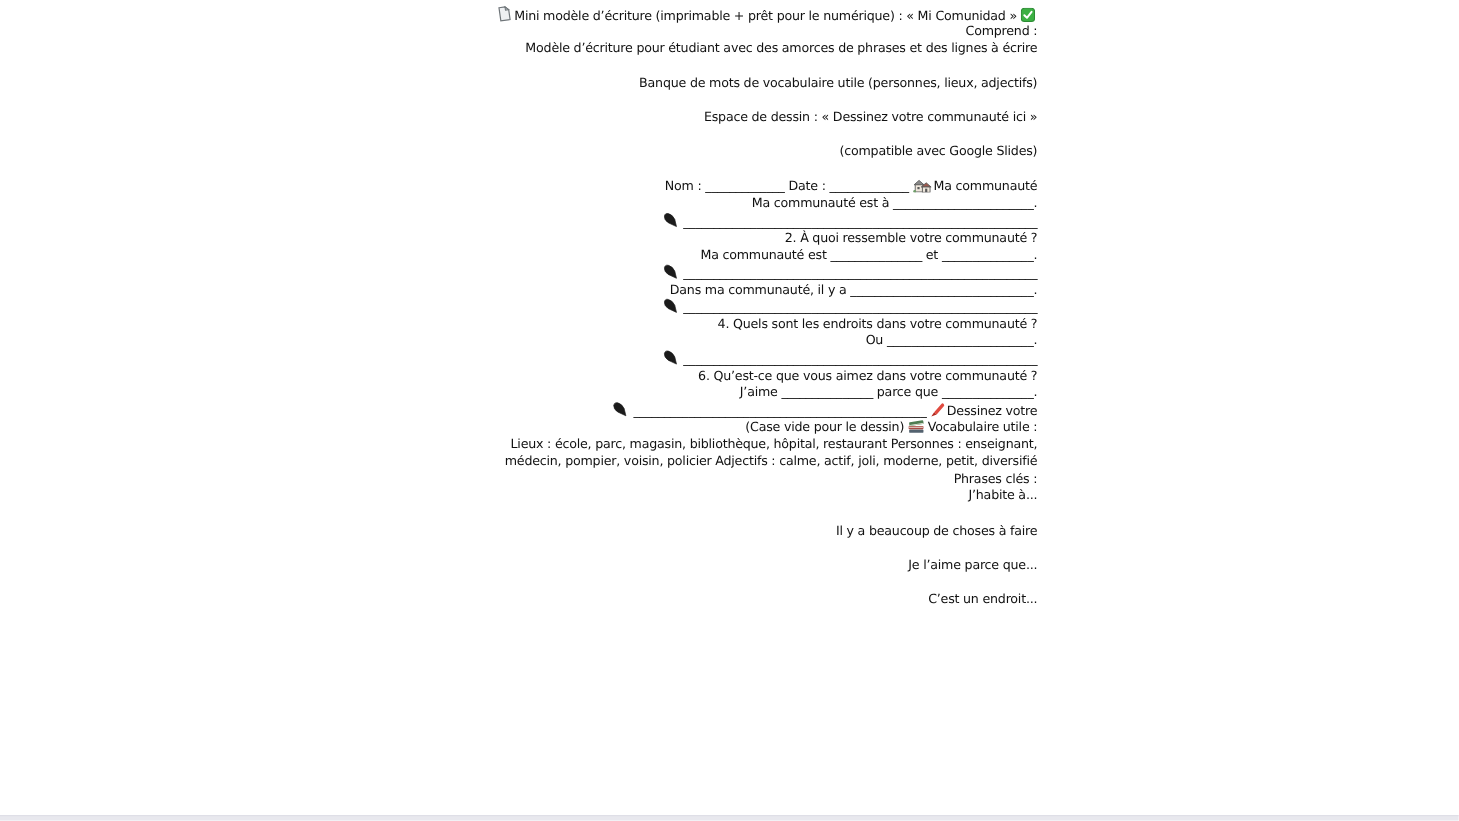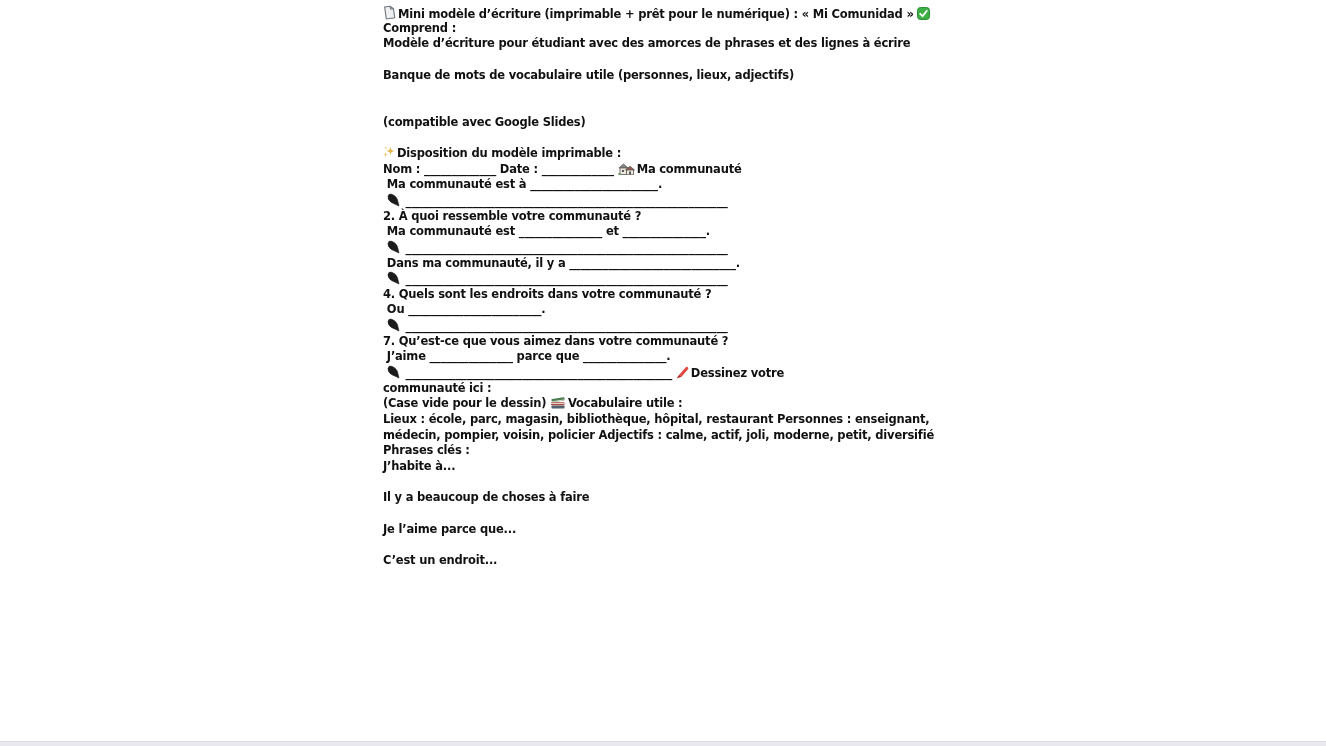"Mini modèle d’écriture (imprimable +" .line { font-weight: 700 -> 400; text-align: none -> right }
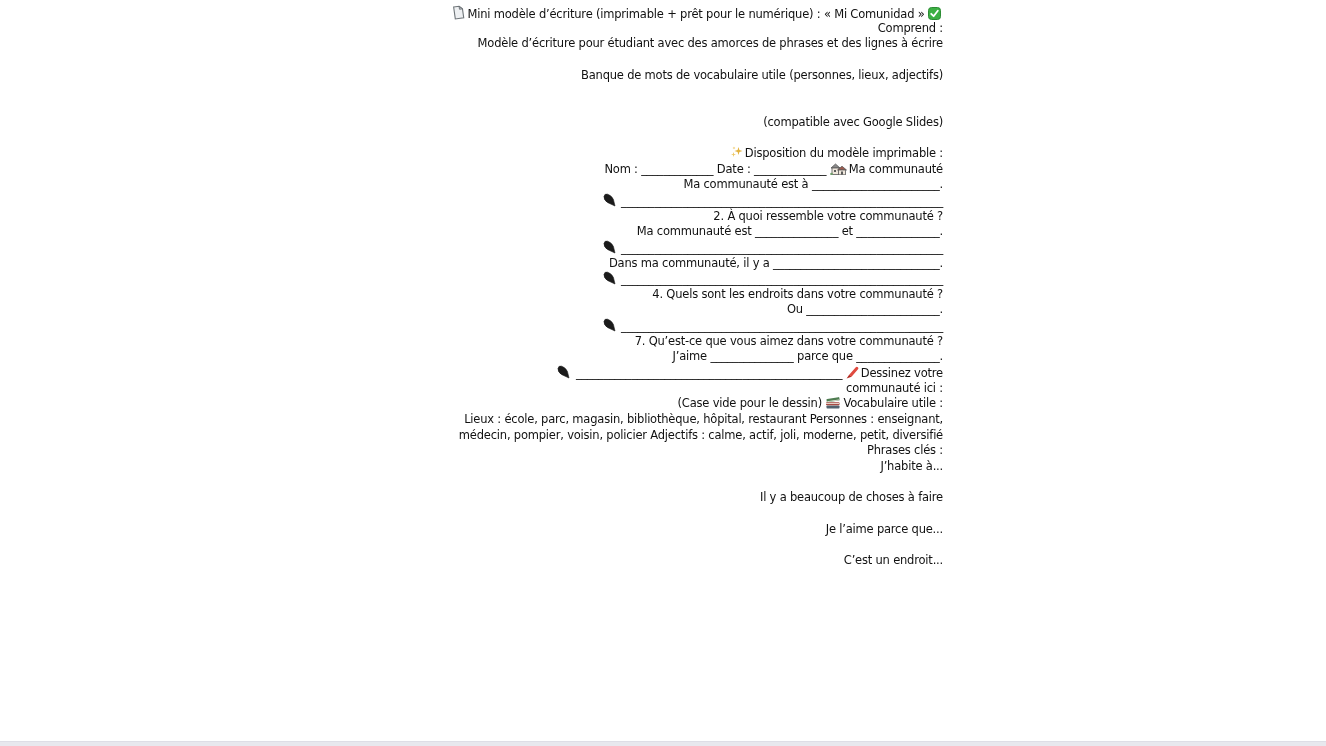"Espace de dessin : «" div.line { html: none -> <div>Espace de dessin : « Dessinez votre communauté ici »</div> }
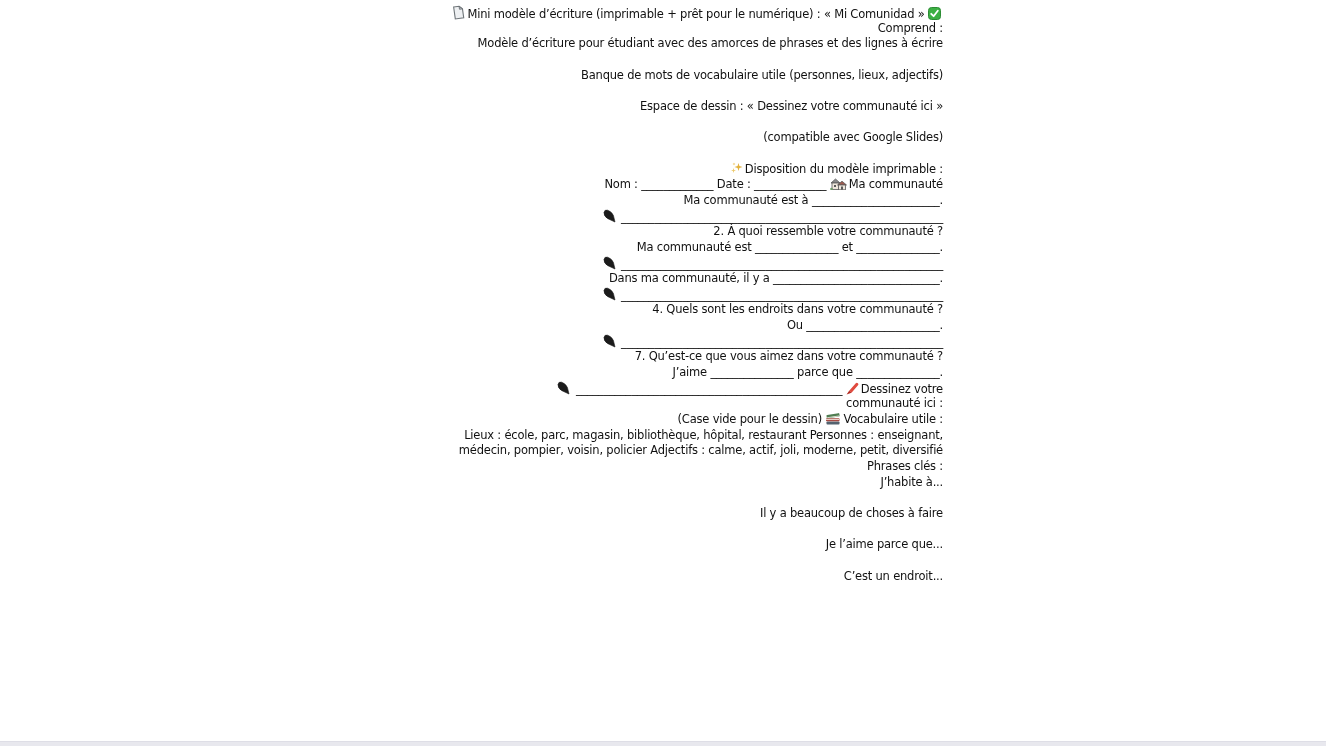"Disposition du modèle imprimable :" div.line { html: <div><span><svg> <path></path> <path></path> <path></path> </svg></span>Disposition du modèle imprimable :</div> -> none }
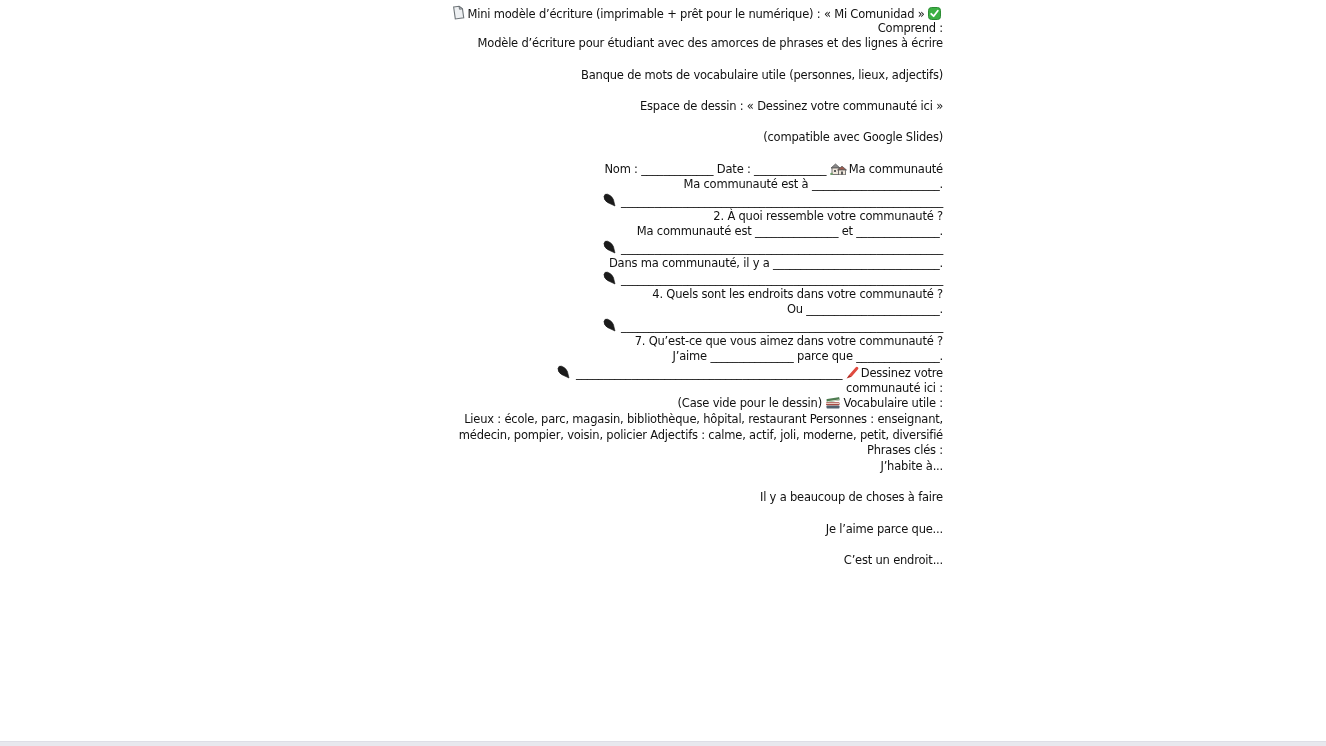"7. Qu’est-ce que vous aimez" div.line { text: 7 -> 6 }
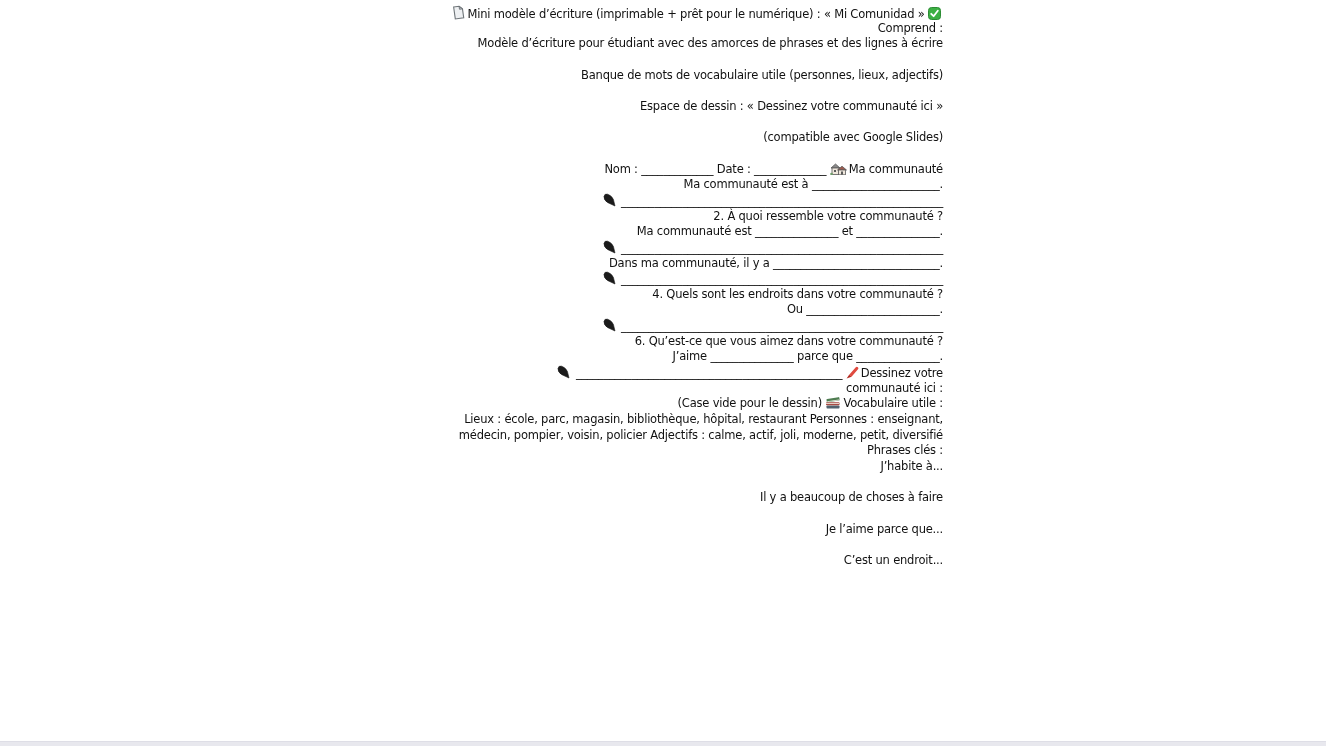"communauté ici :" div.line { html: <div>communauté ici :</div> -> none }
